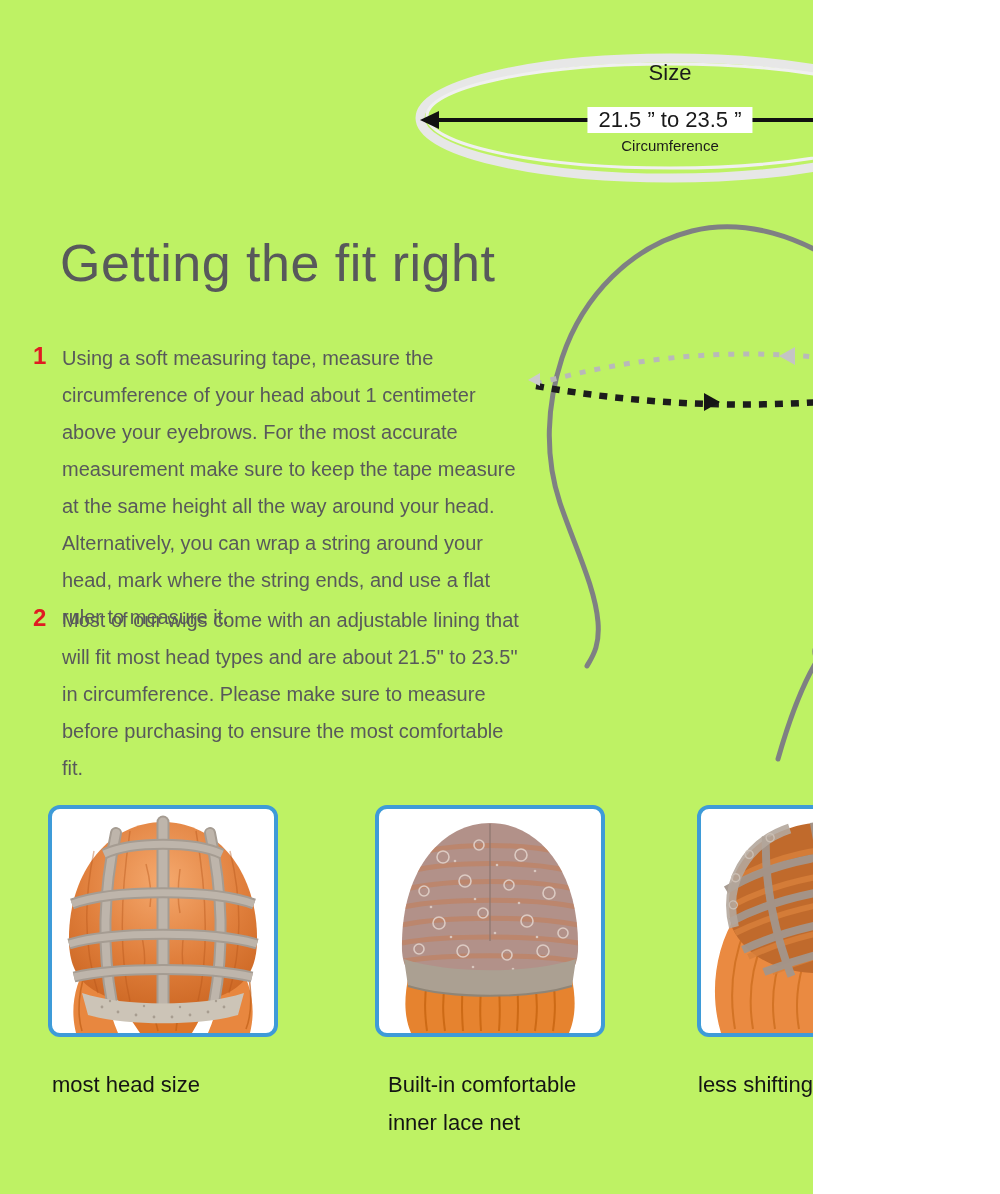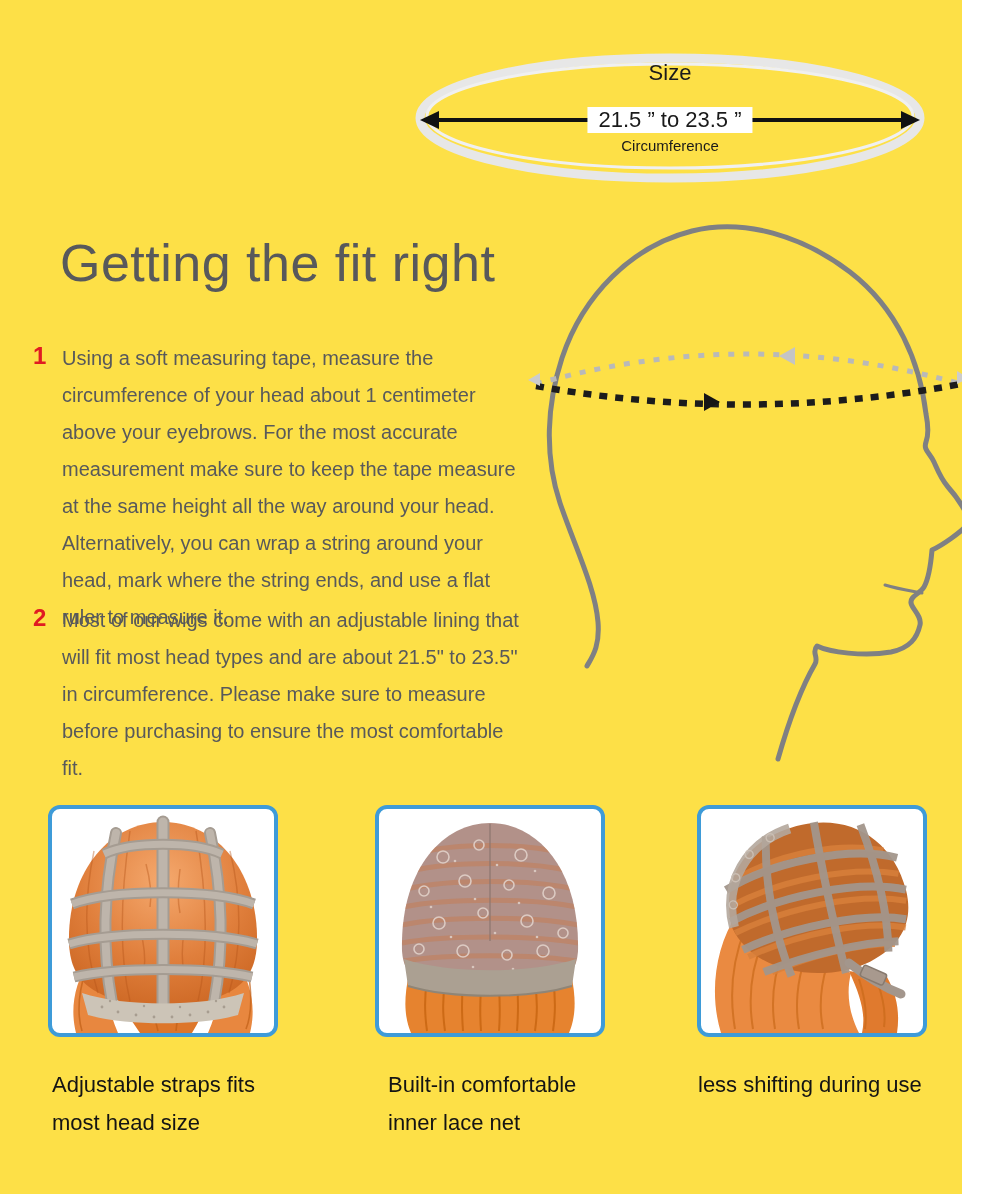"Size" .page { background: #fde047 -> #bef264; width: 962px -> 813px }
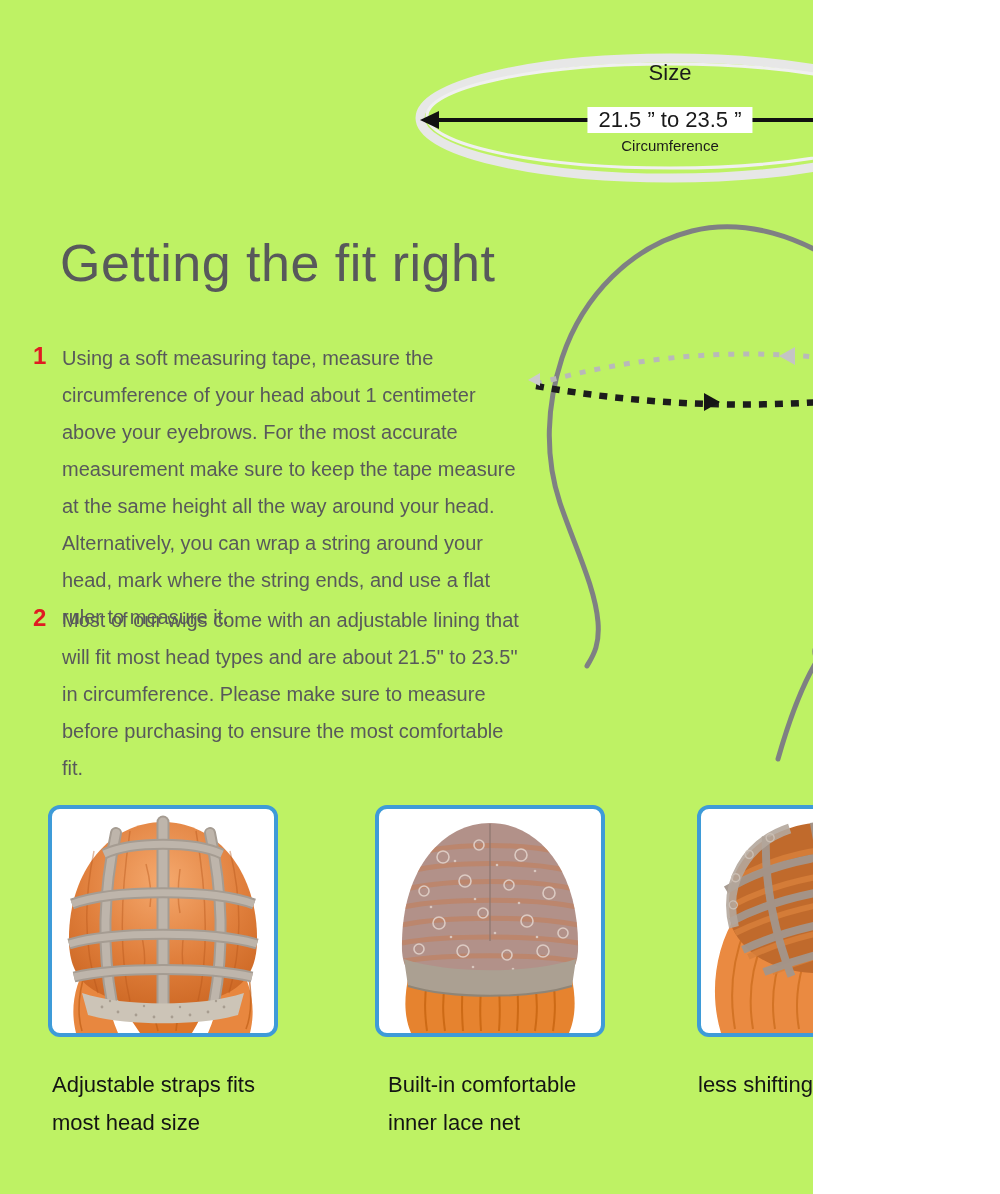"Adjustable straps fits" div { html: <div>Adjustable straps fits</div> -> none }
